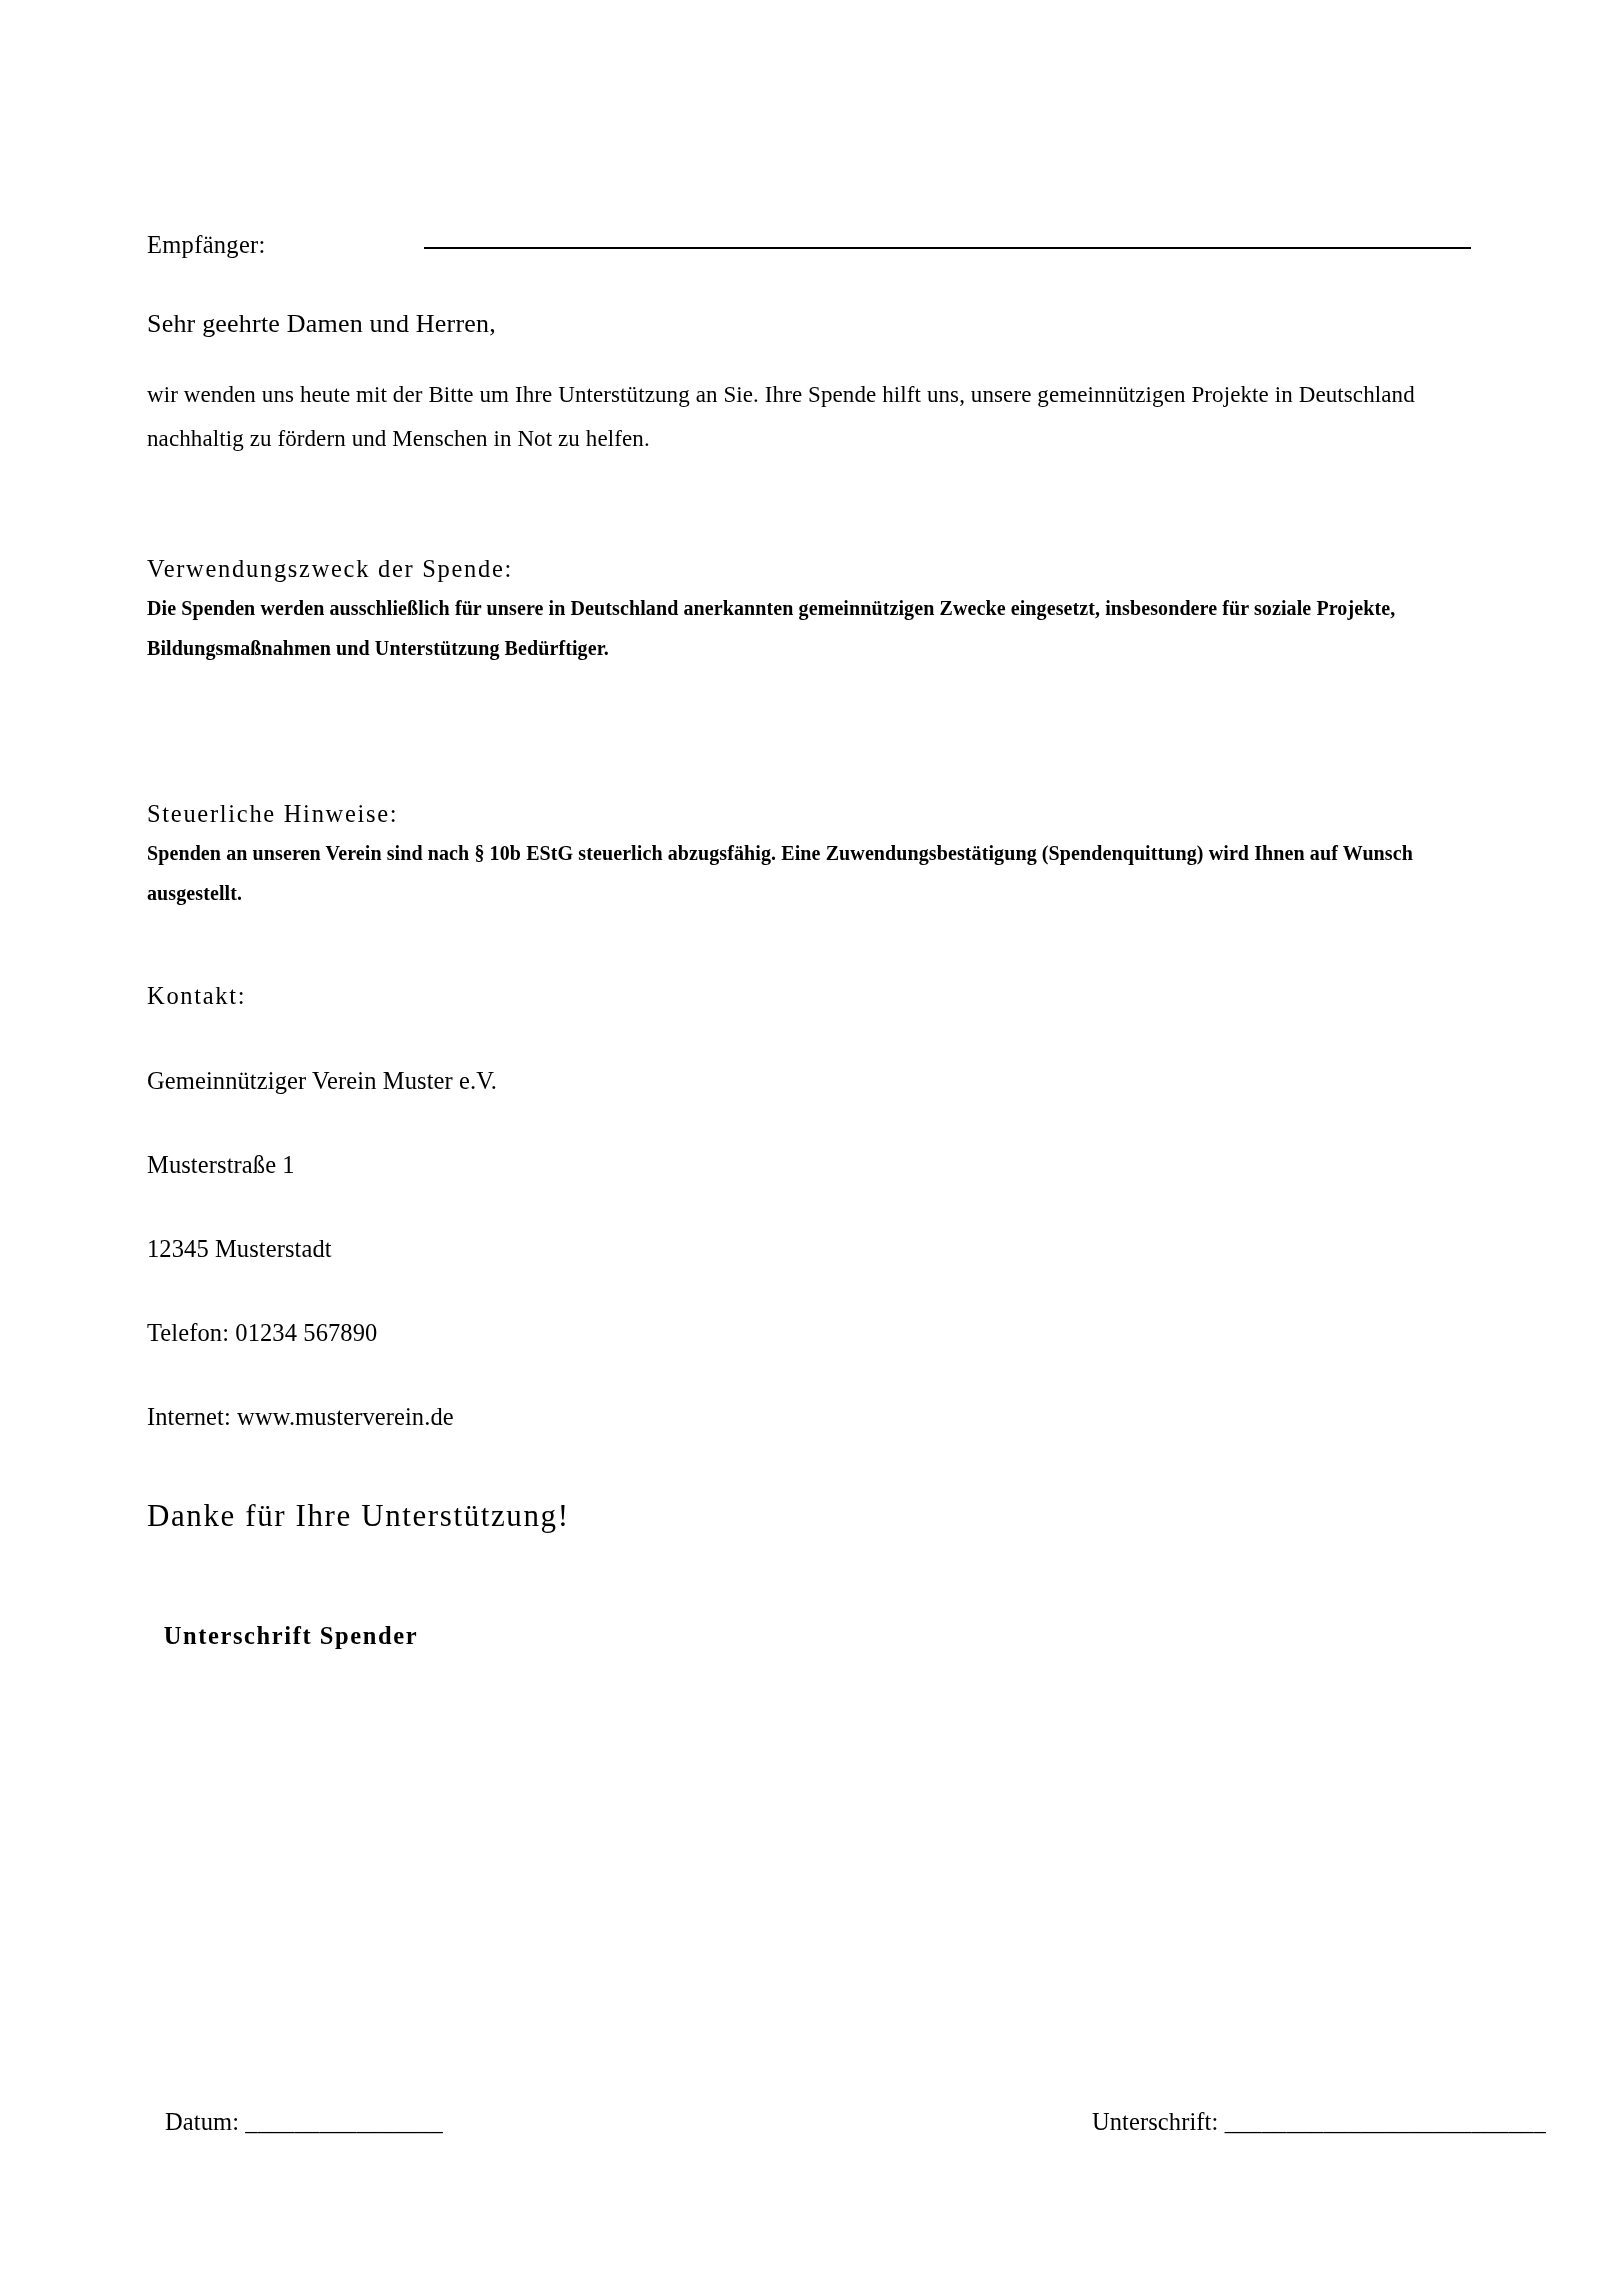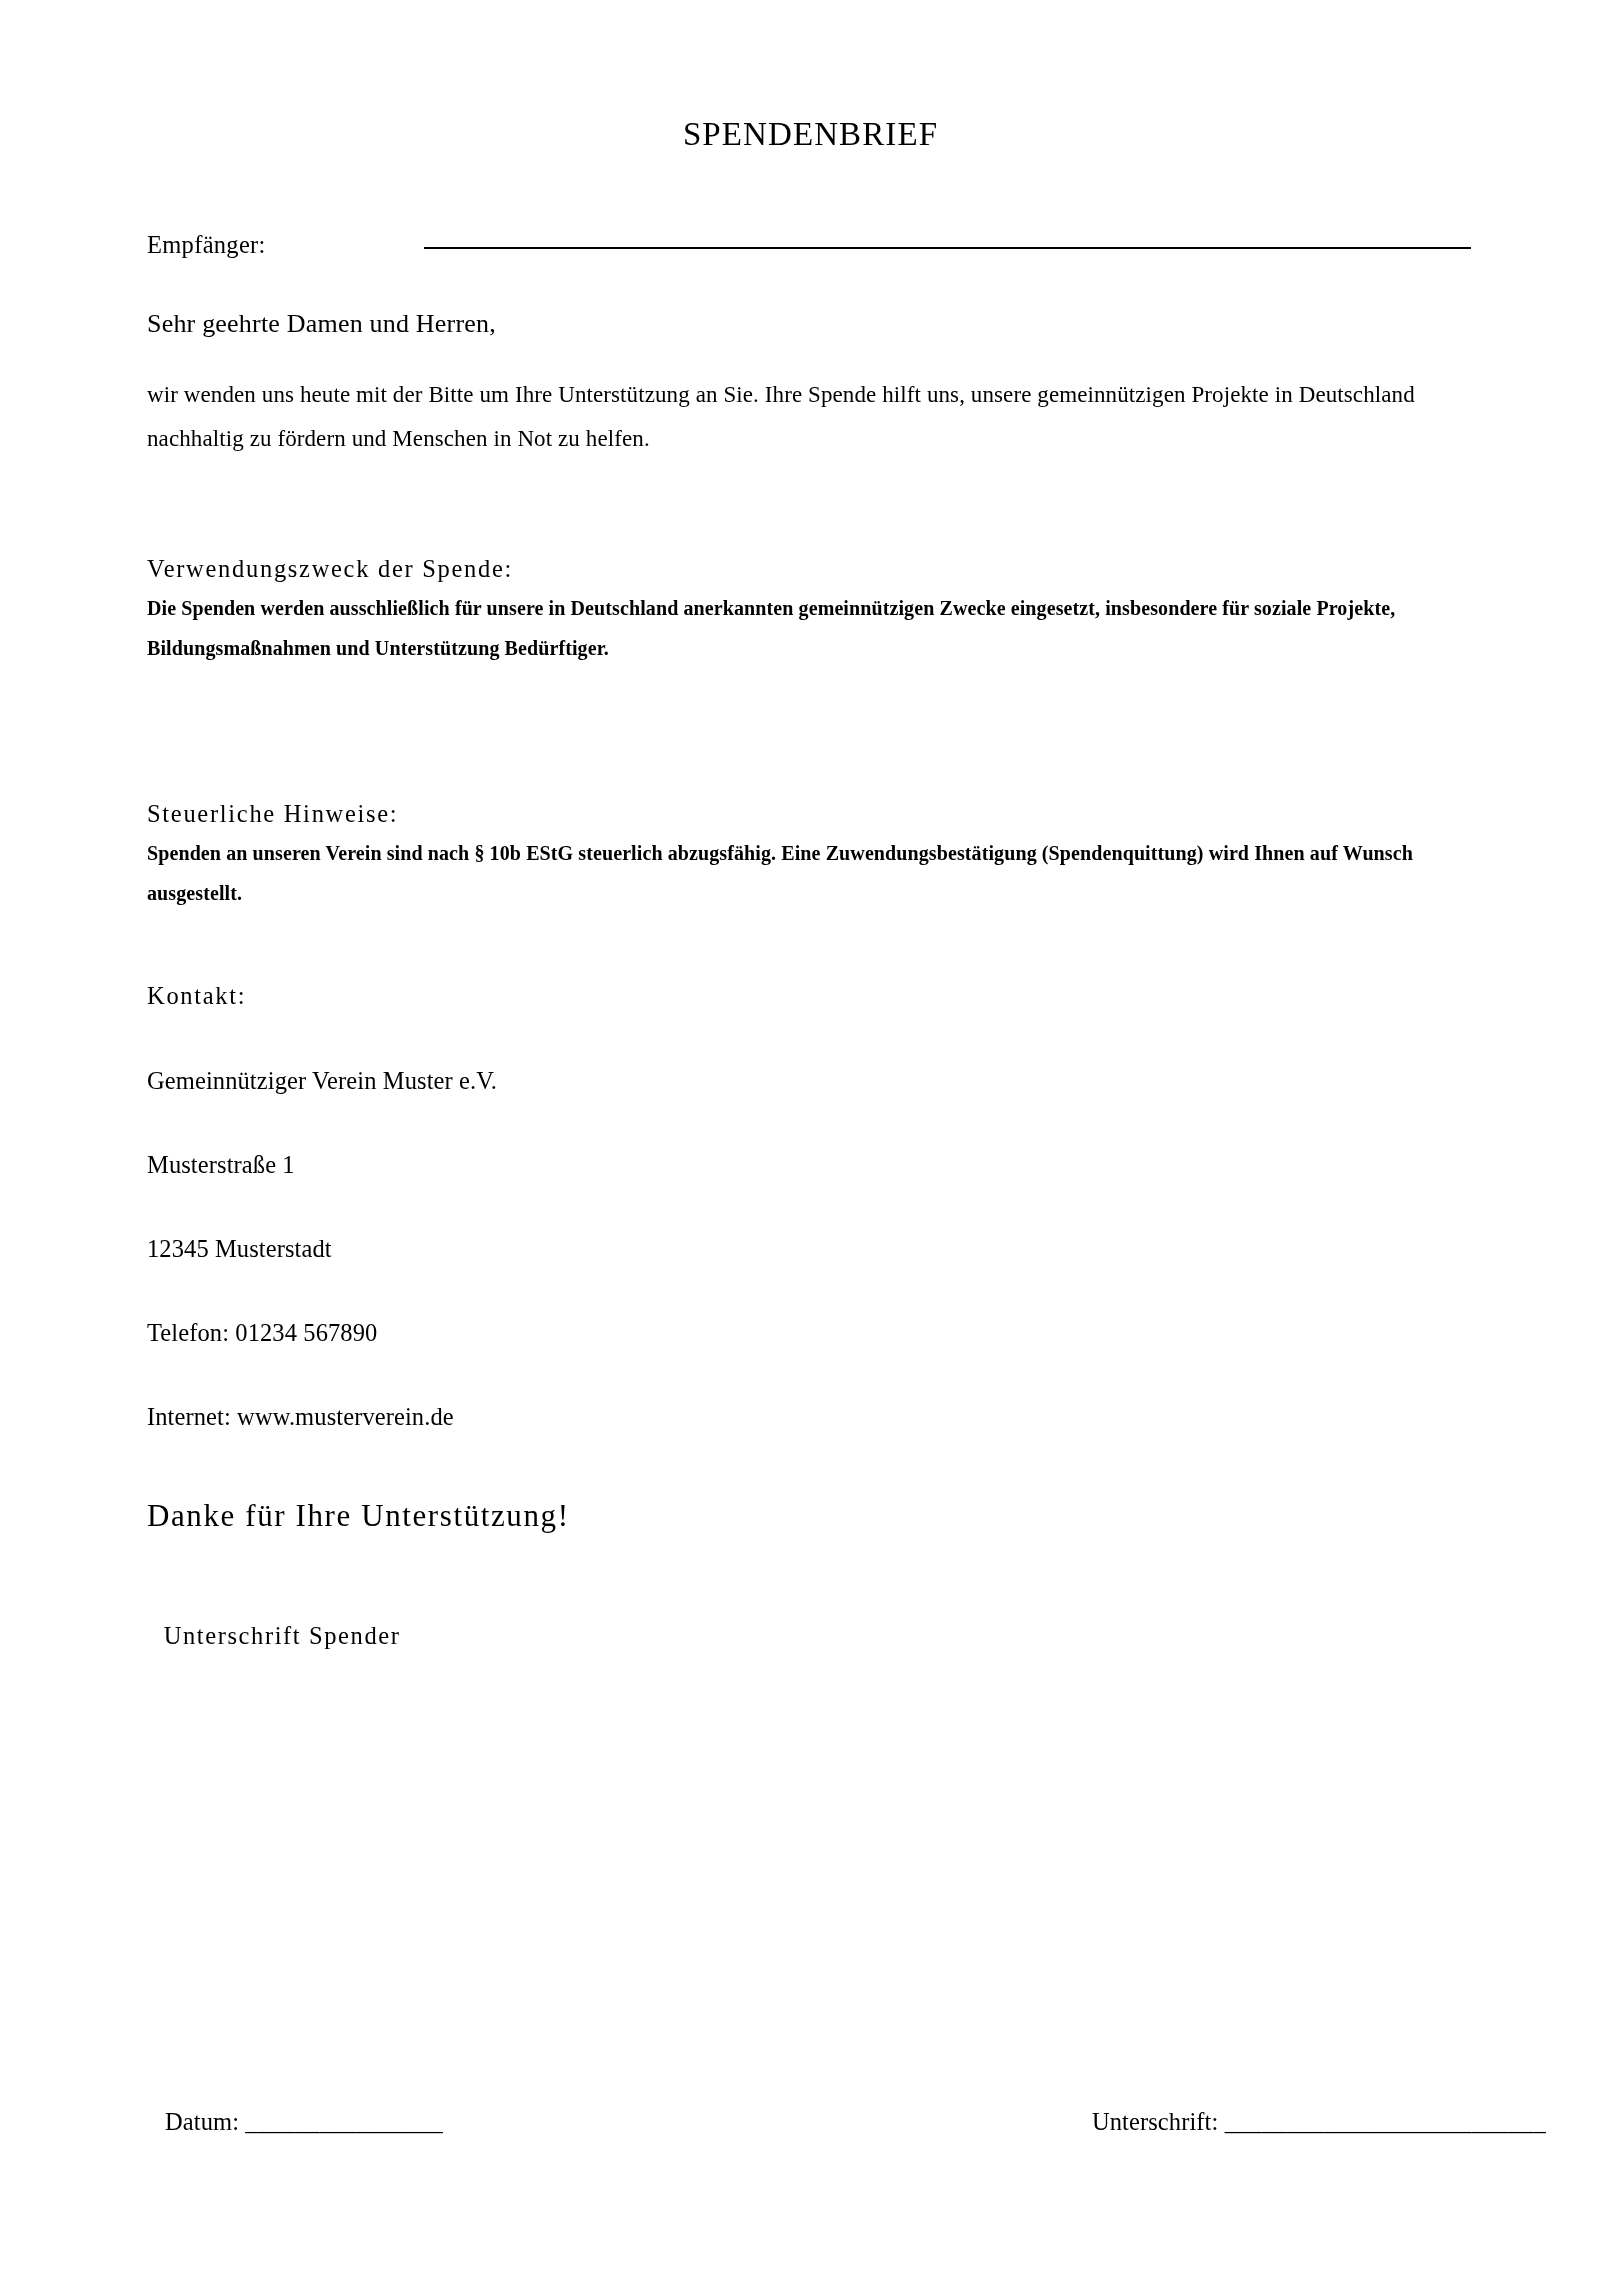"SPENDENBRIEF" div.doc-title { html: <div>SPENDENBRIEF</div> -> none }
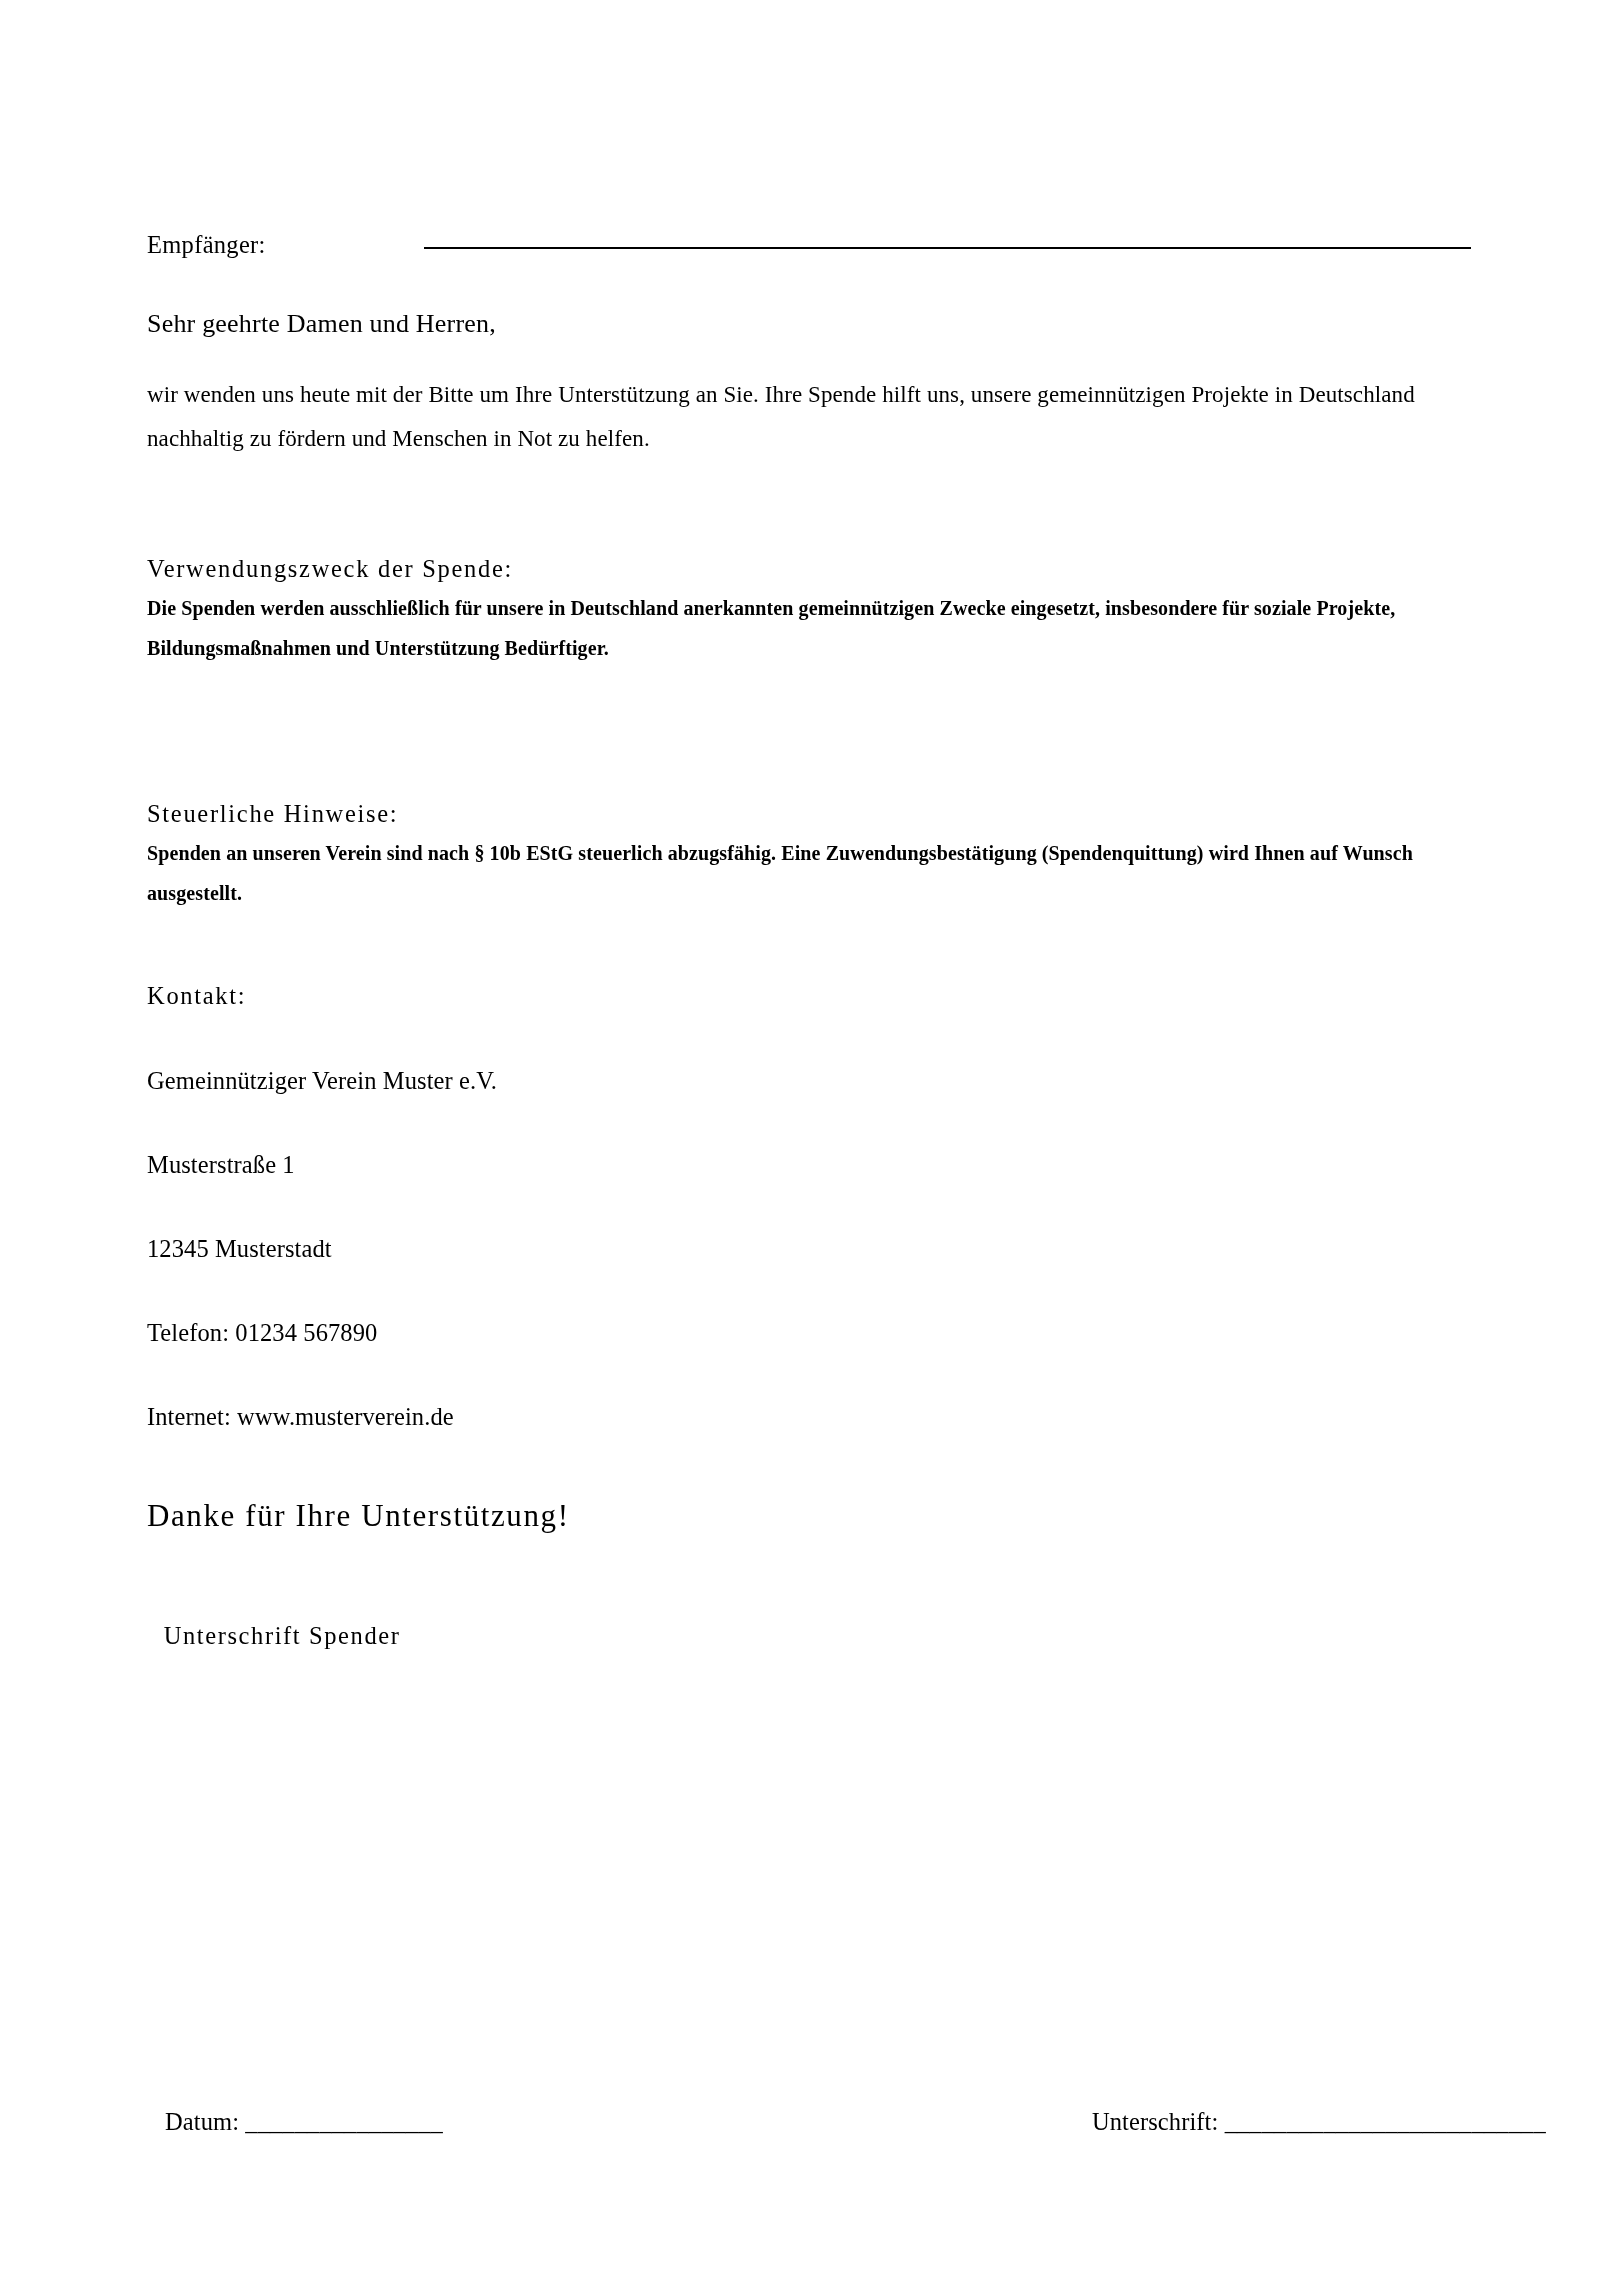"Unterschrift Spender" .signature-label { font-weight: none -> bold }
